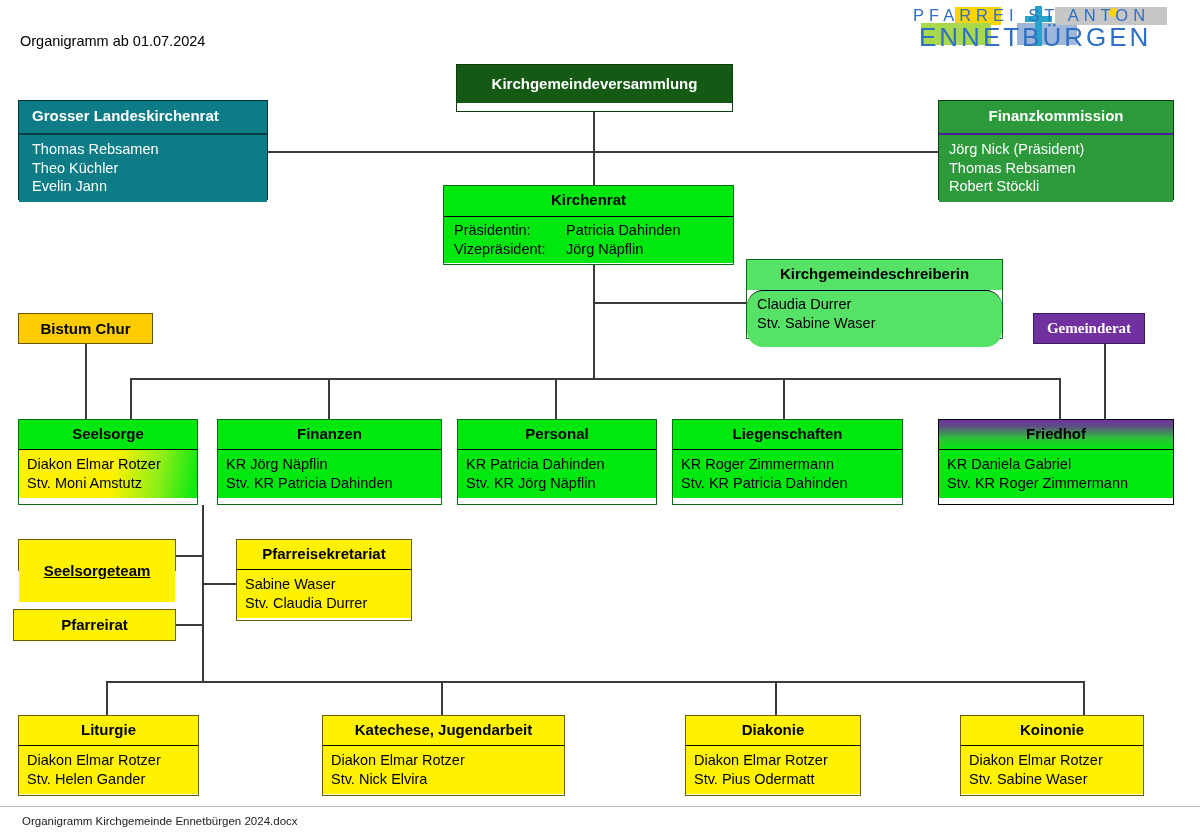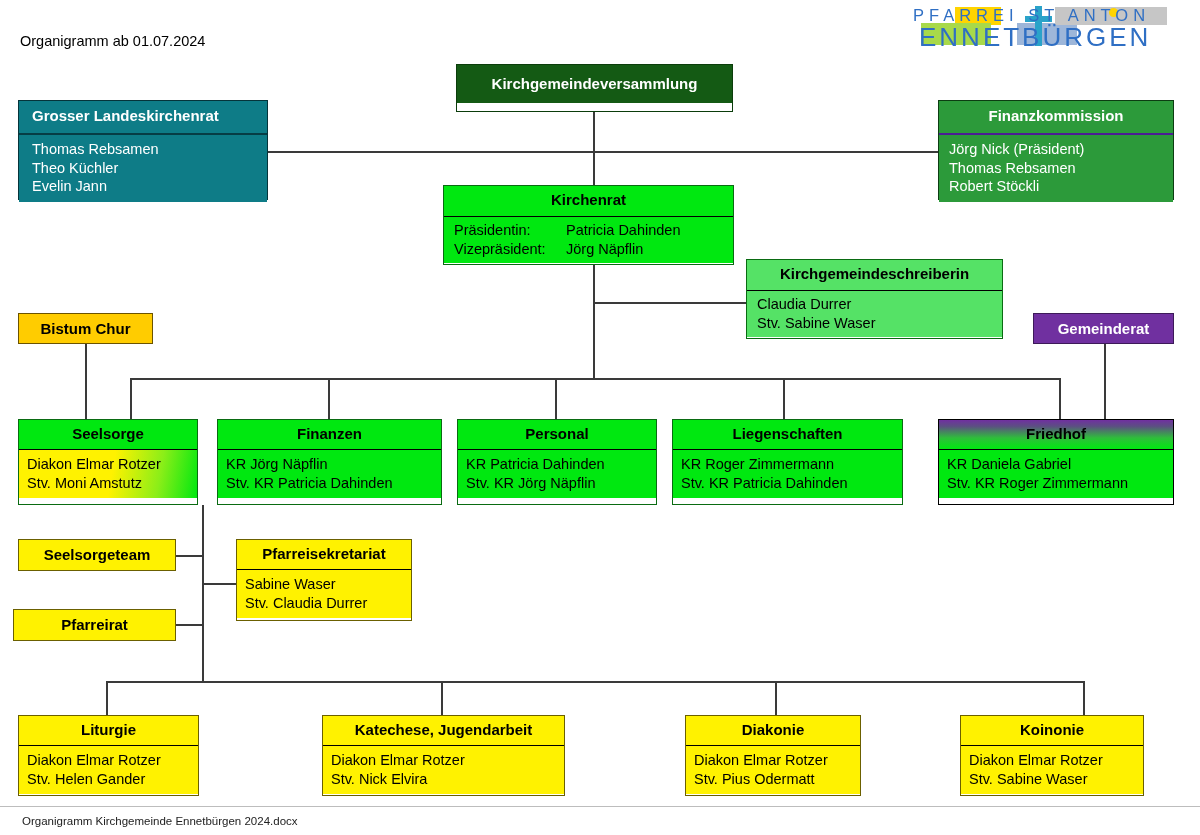"Claudia Durrer" div.bd { border-radius: none -> 16px; padding: 4px 8px 5px 10px -> 4px 8px 15px 10px }
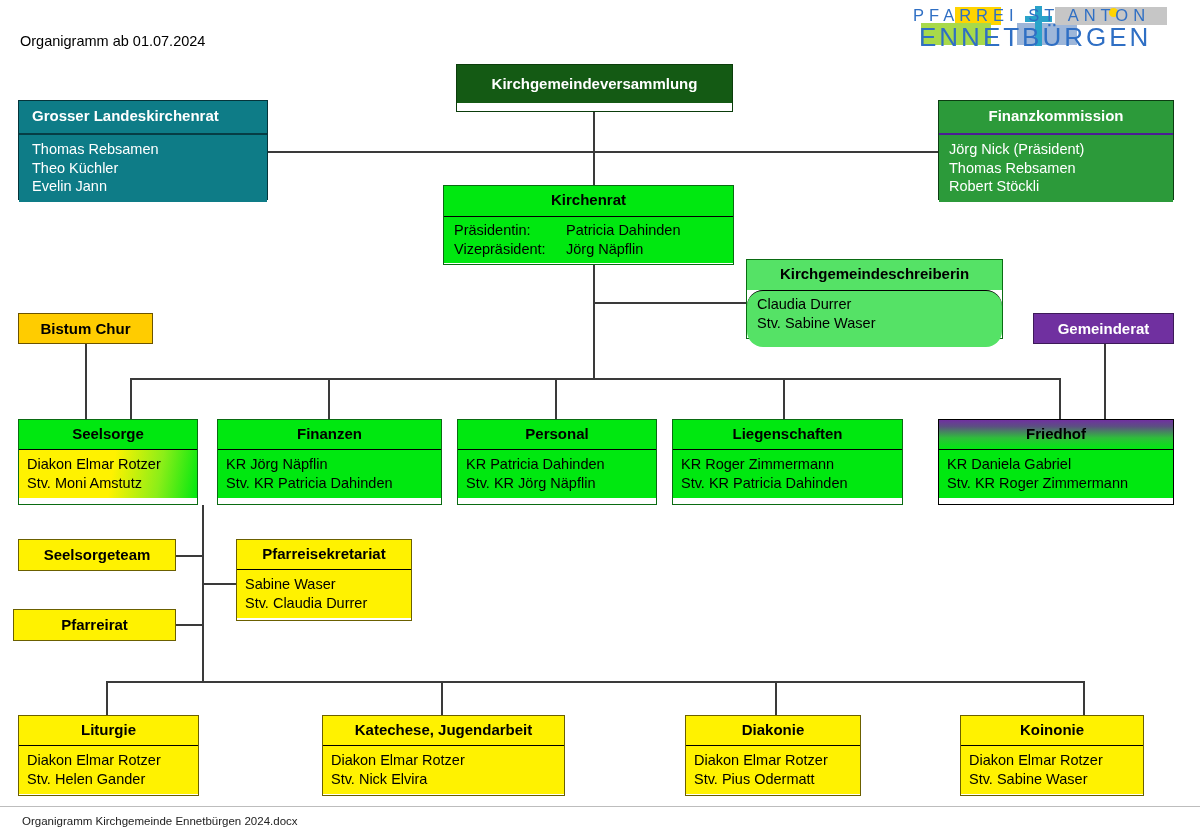"Gemeinderat" div.node { font-family: none -> Liberation Serif, serif; width: 141px -> 112px }
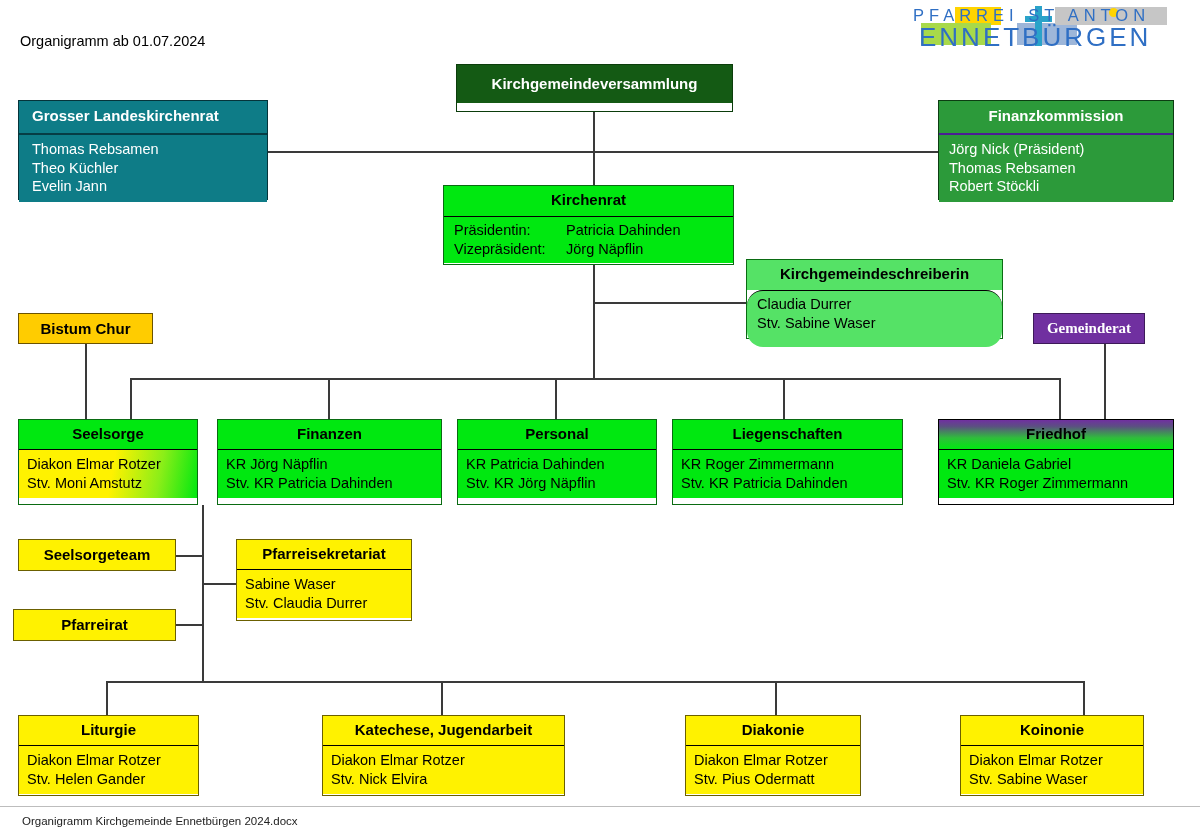"Seelsorgeteam" div.hd { padding: 0 -> 16px; text-decoration: none -> underline }
